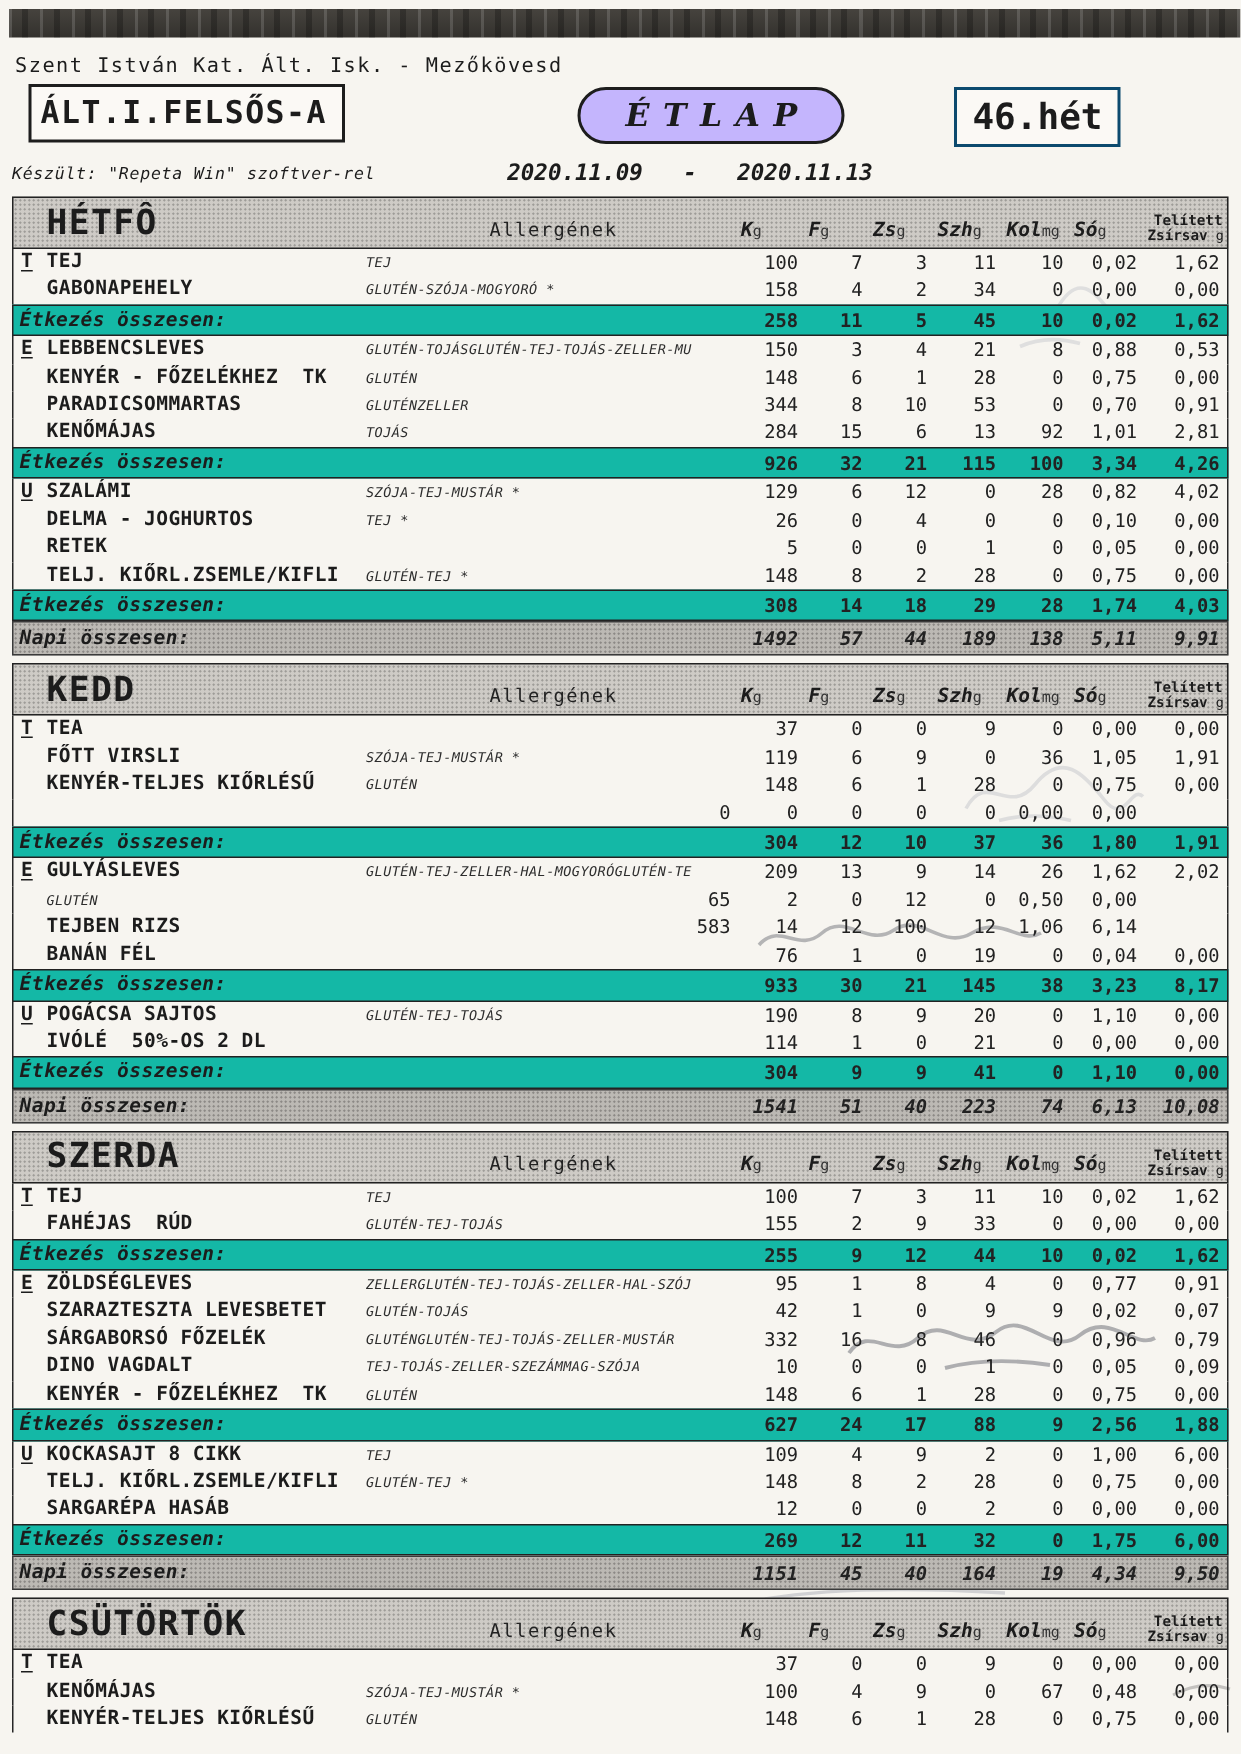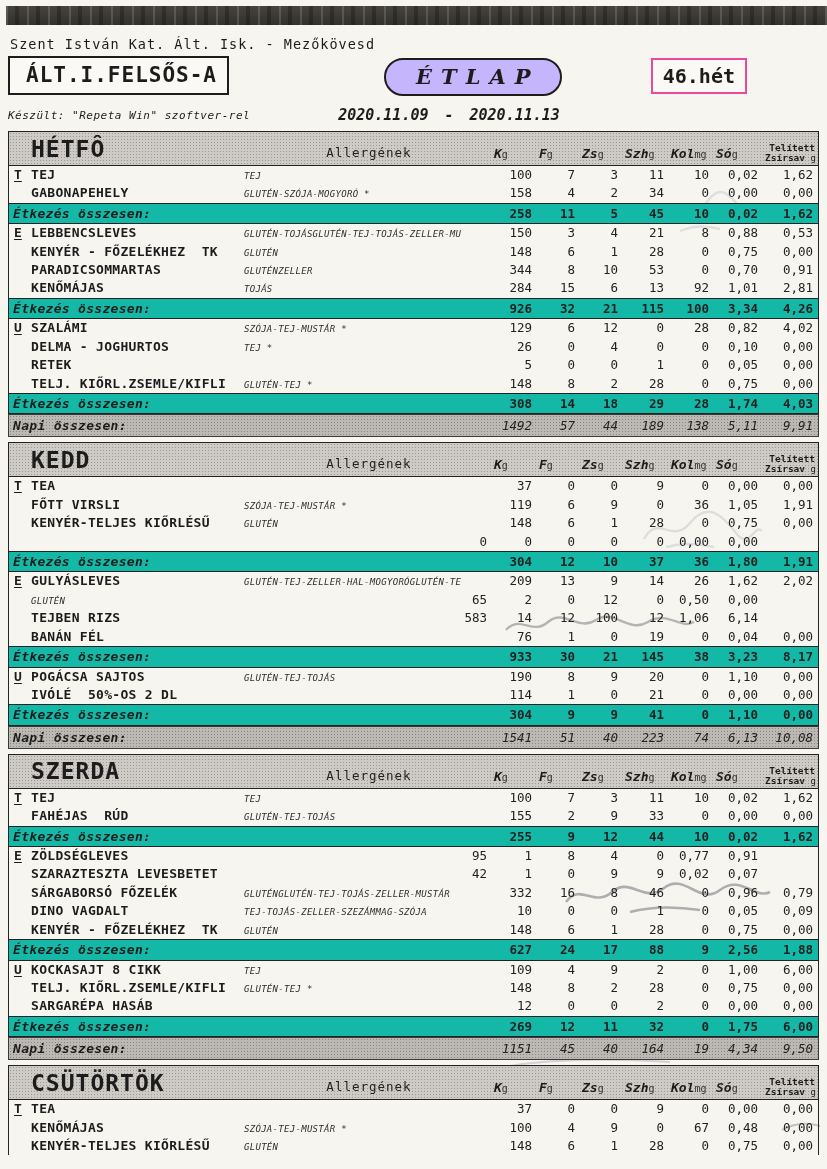"ÁLT.I.FELSŐS-A" .class-box { margin-left: none -> 11px; padding: 5px 10px 6px 16px -> 5px 10px 6px 6px }
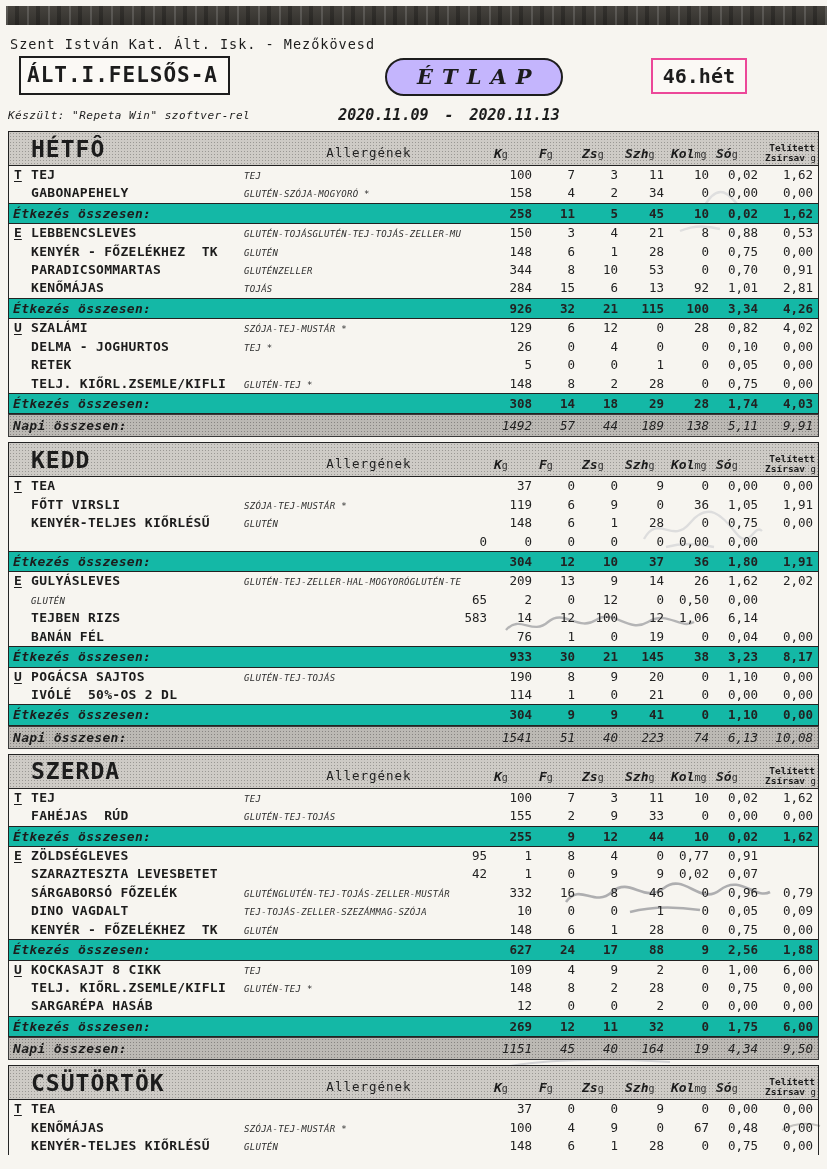"46.hét" .week-box { border: 2px solid #ec4899 -> 2px solid #0c4a6e; font-size: 20px -> 24px }
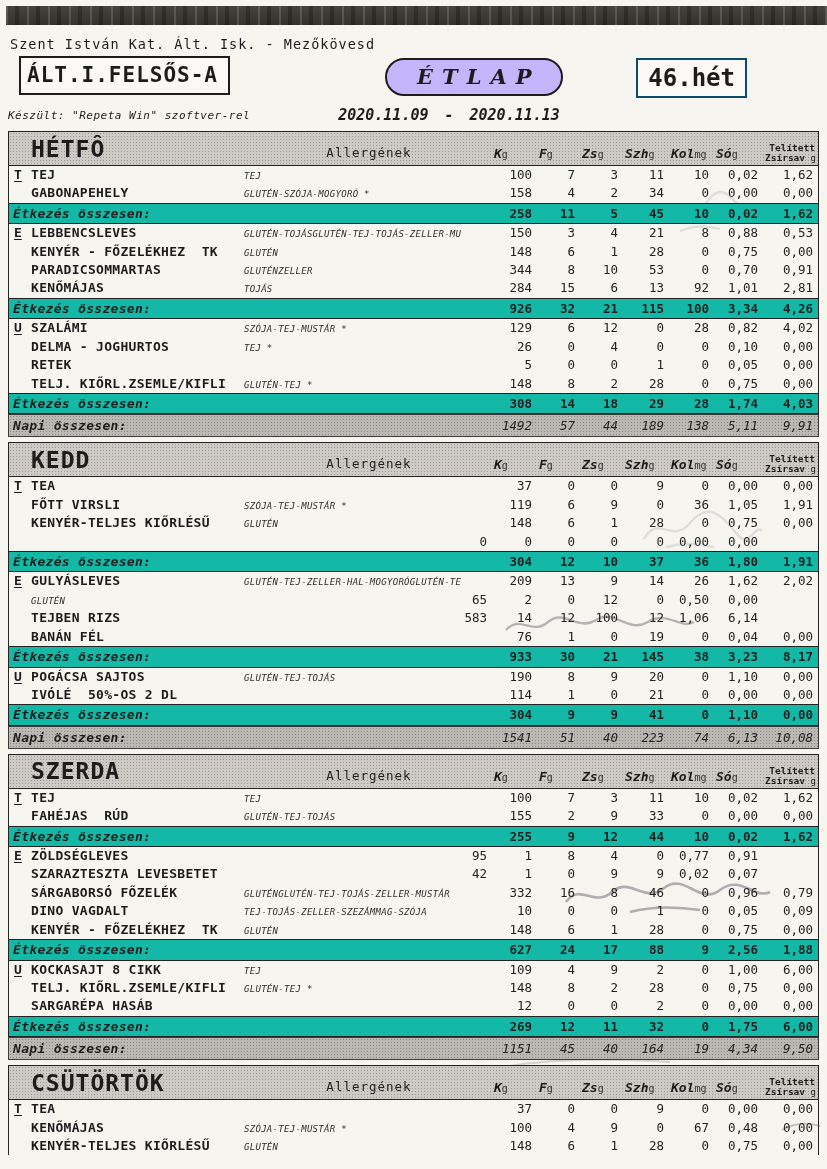"2020.11.09" .date-range { gap: 16px -> 27px }
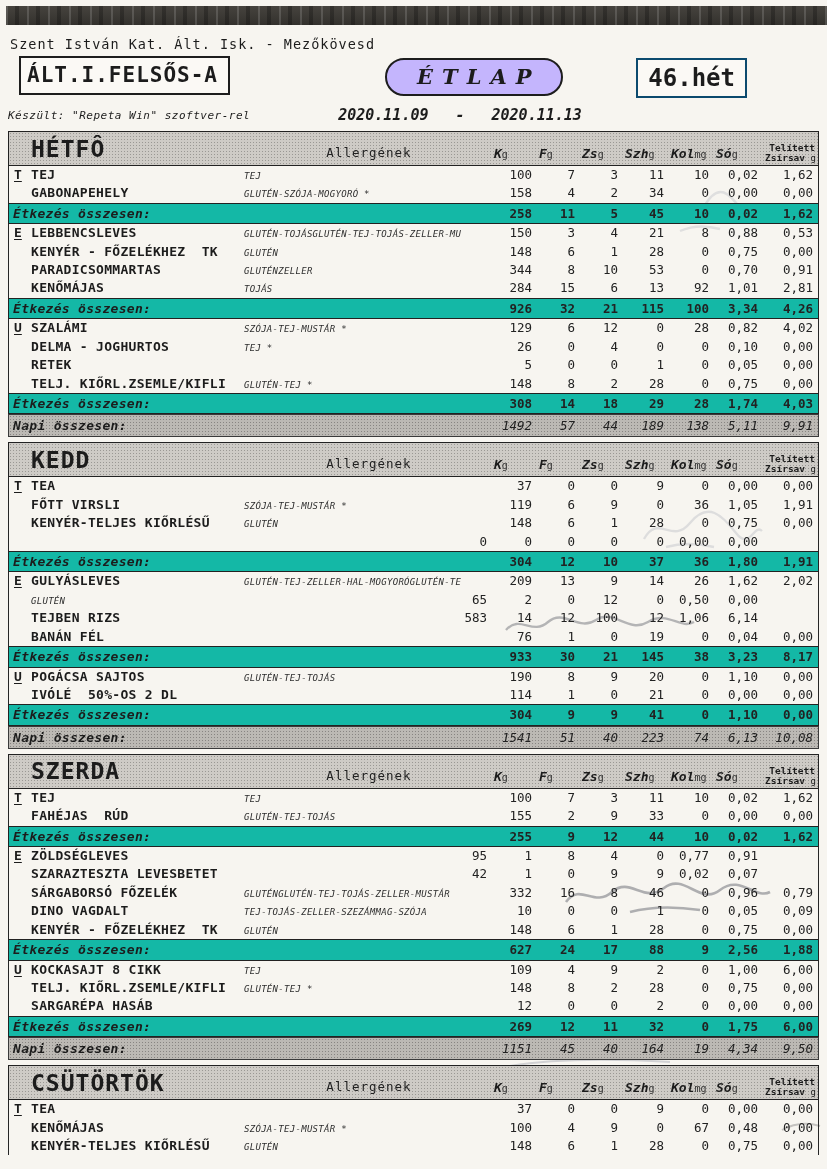"1492" .napi .v { font-weight: normal -> bold }
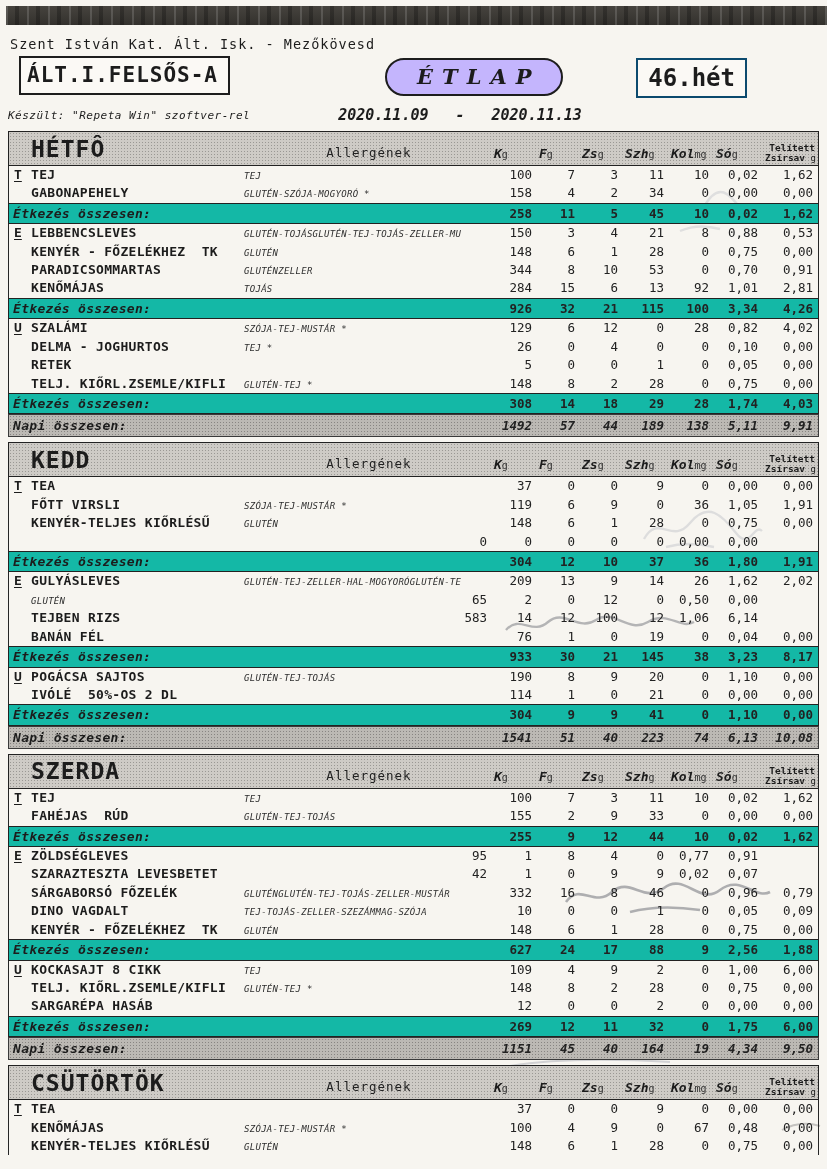"ZELLERGLUTÉN-TEJ-TOJÁS-ZELLER-HAL-SZÓJ" span.allerg { html: none -> <span>ZELLERGLUTÉN-TEJ-TOJÁS-ZELLER-HAL-SZÓJ</span> }
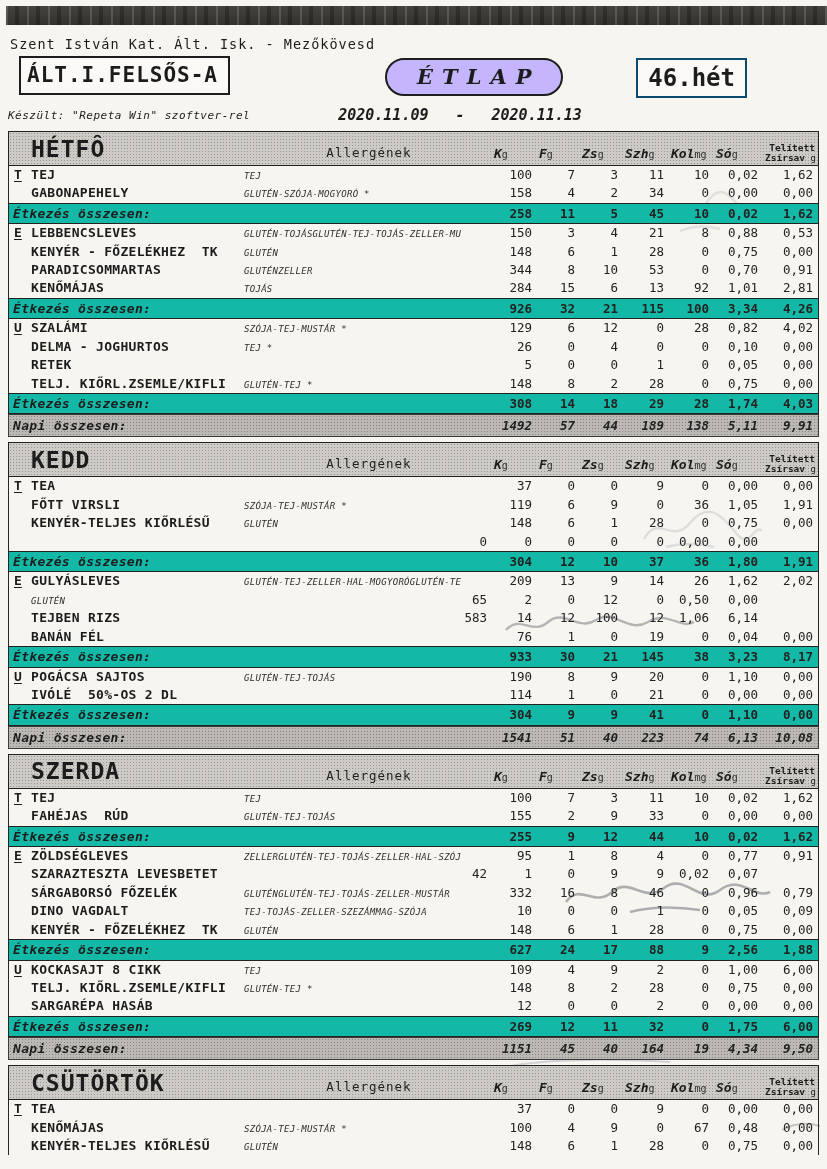"GLUTÉN-TOJÁS" span.allerg { html: none -> <span>GLUTÉN-TOJÁS</span> }
